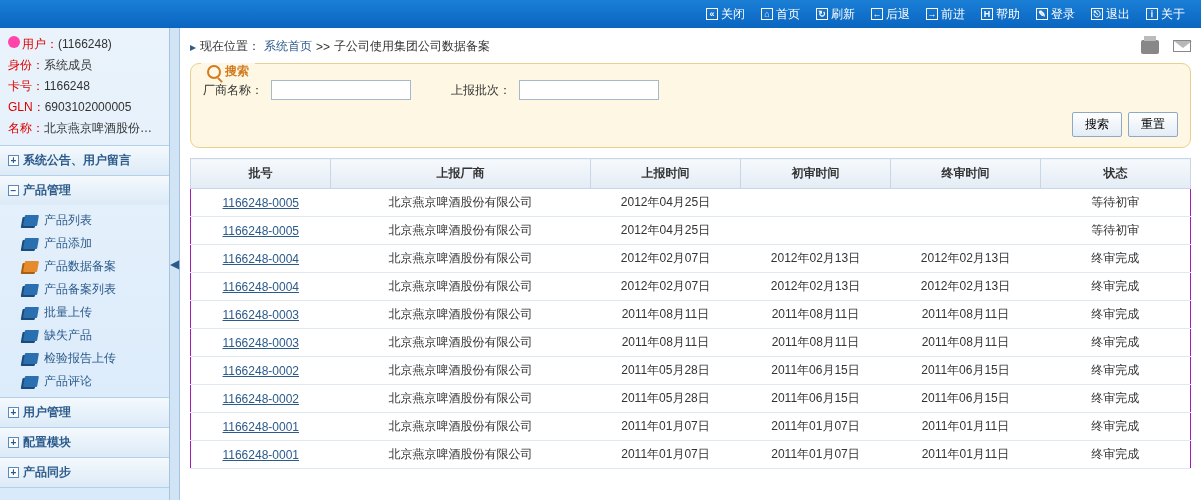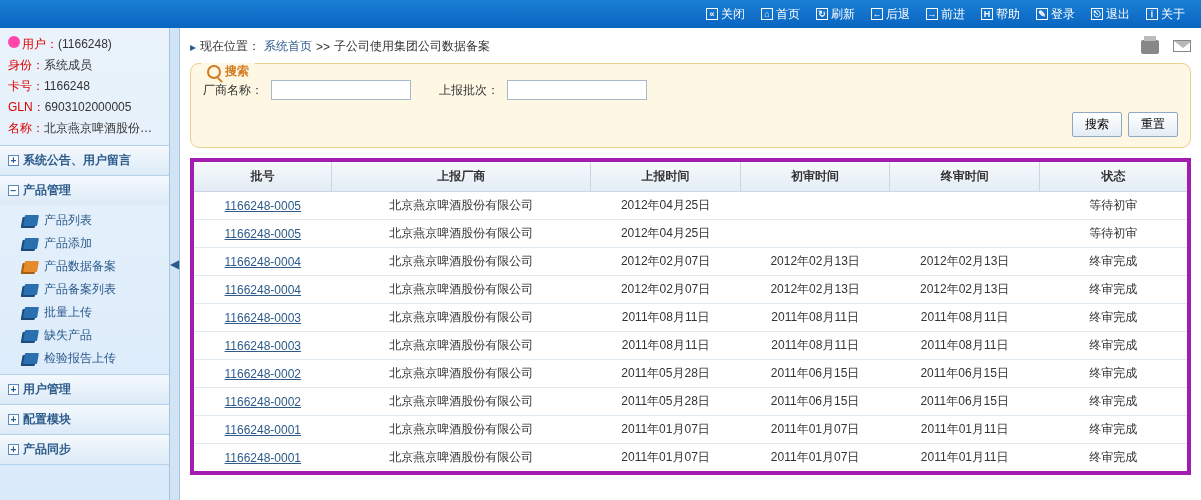"上报批次：" label { margin-left: 20px -> 32px }
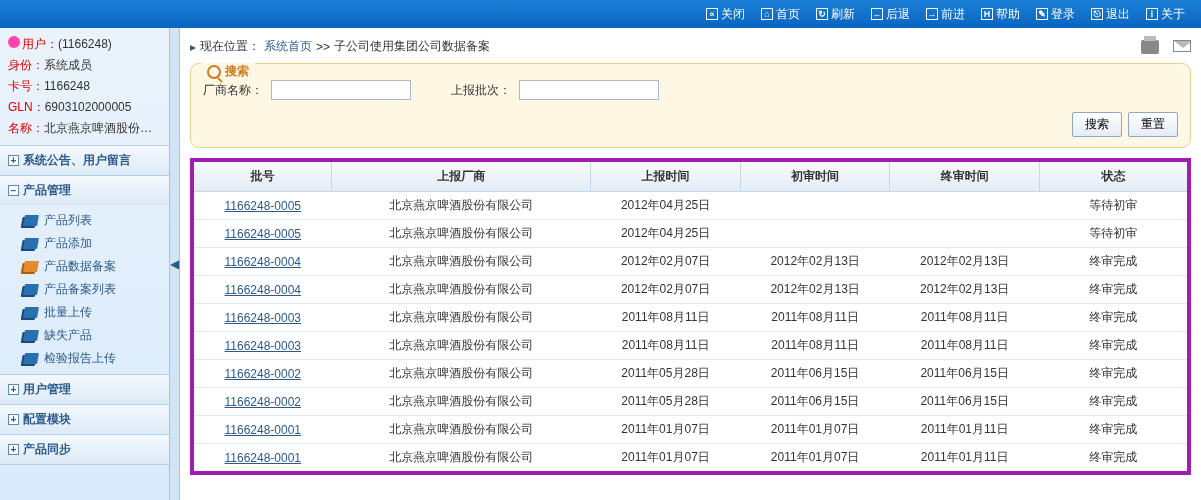"批号" .data-table { border: 4px solid #a21caf -> 1px solid #a21caf }
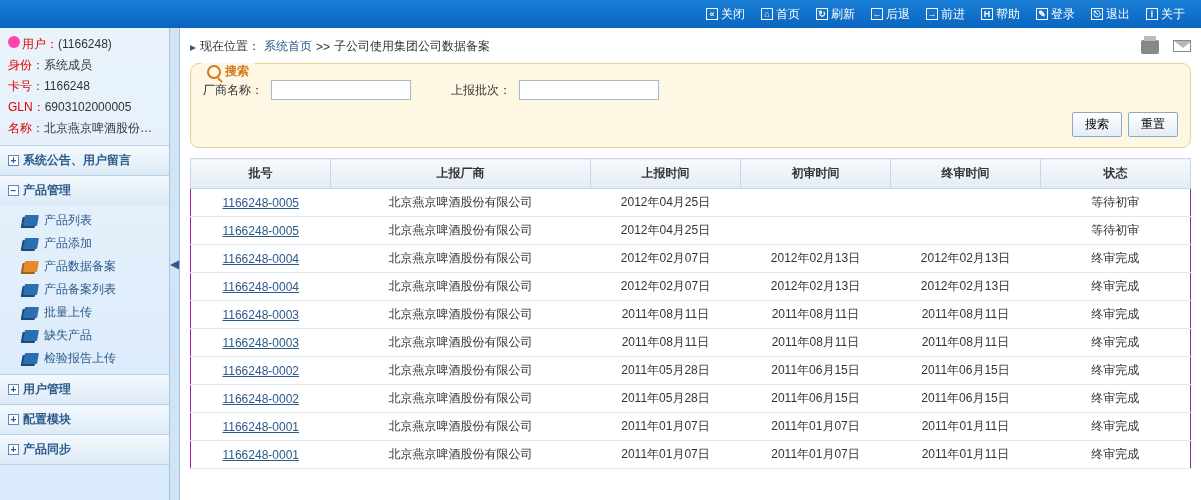"产品评论" div.item { html: none -> <div> <span></span> <span>产品评论</span> </div> }
